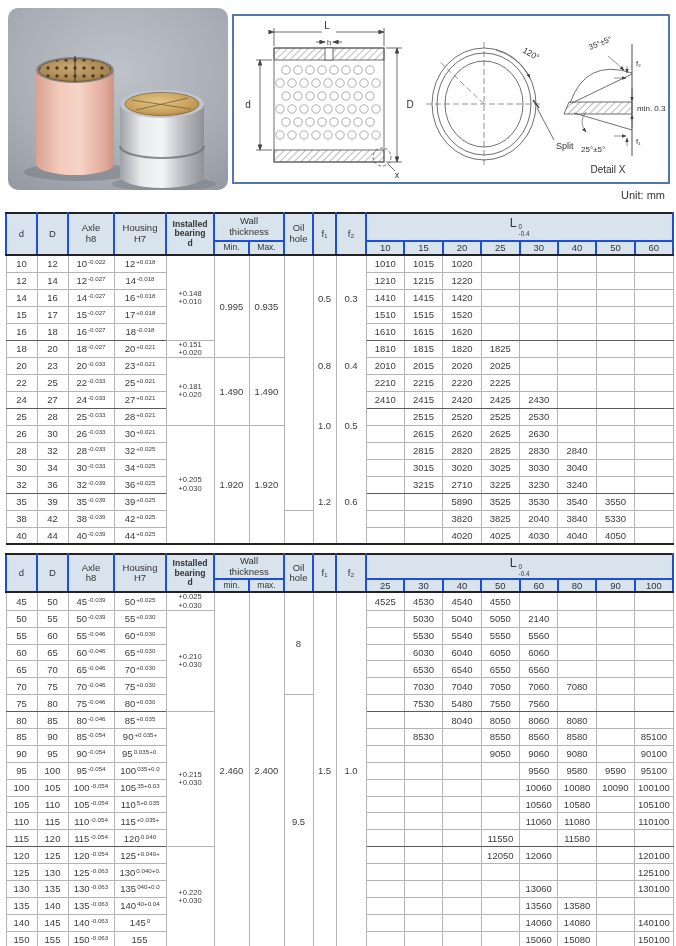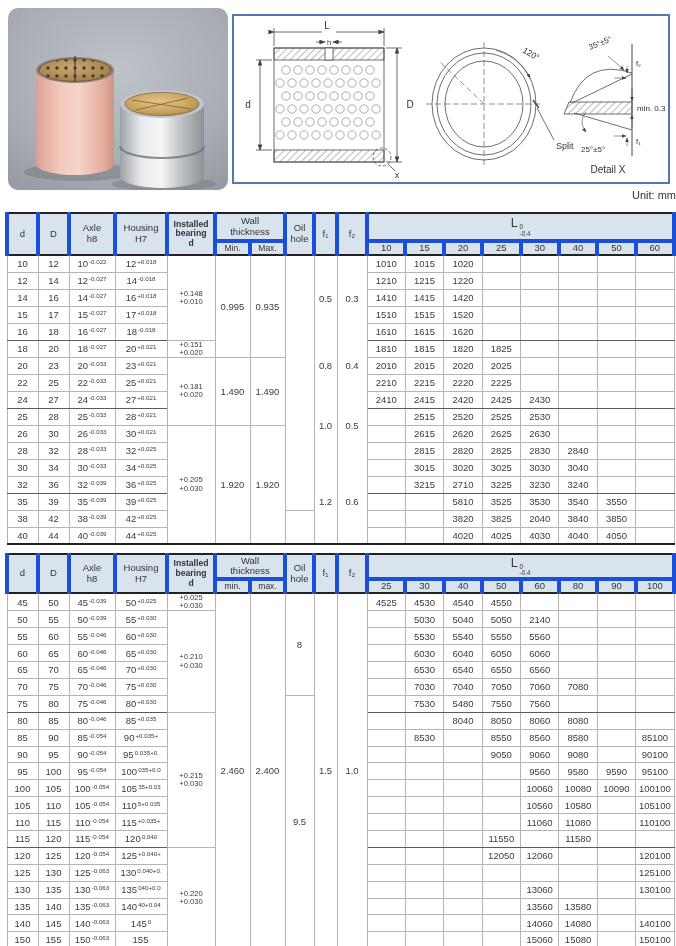"Unit: mm" .unit-label { right: 0 -> 11px }
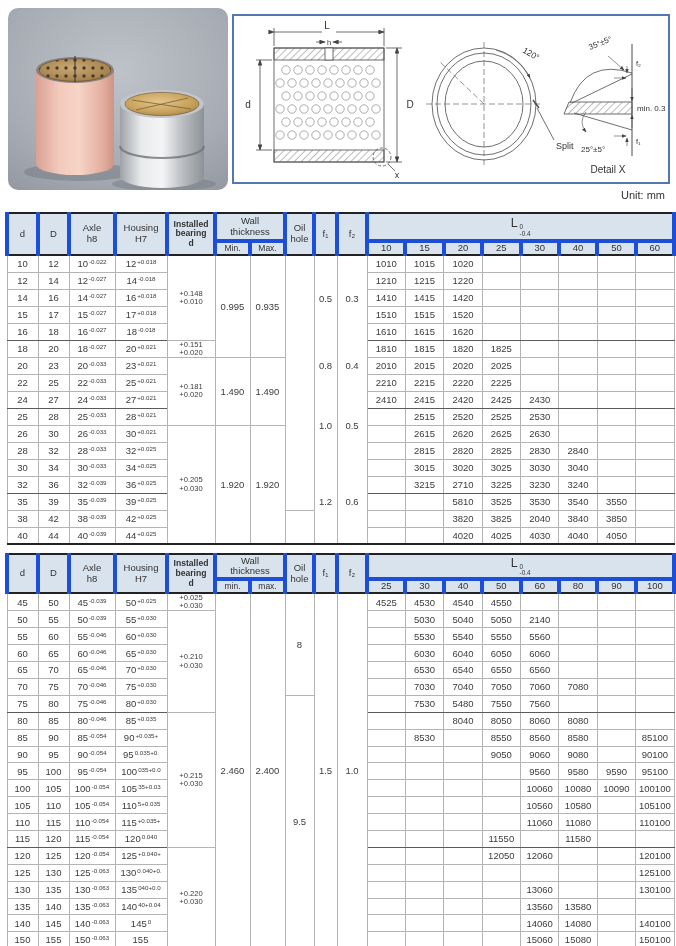"Min." th { border: 4px solid #1d4ed8 -> 2px solid #1d4ed8 }
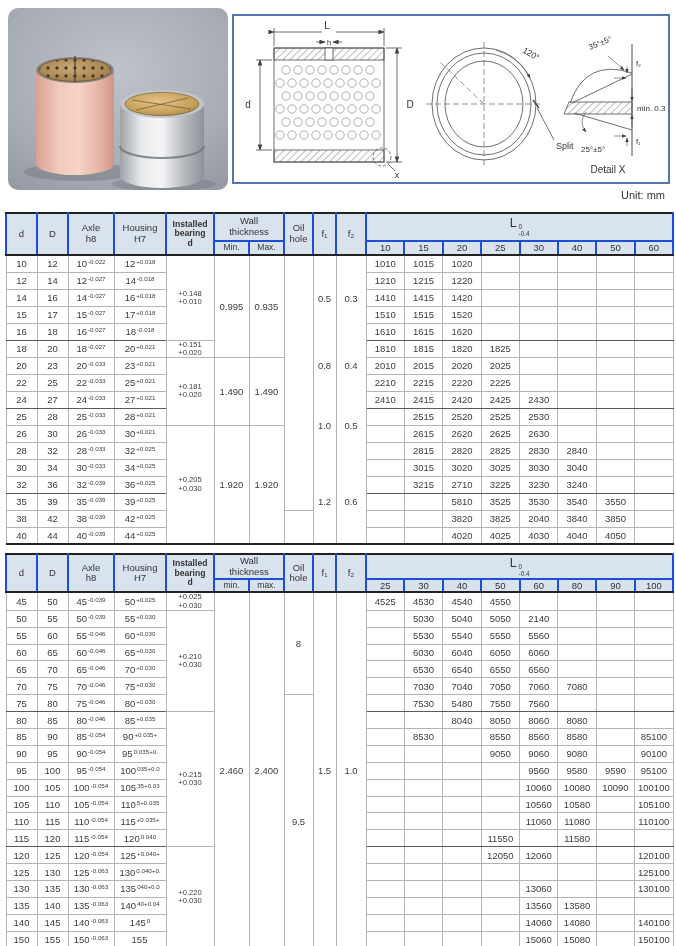"5810" td.lc { text: 5810 -> 5890 }
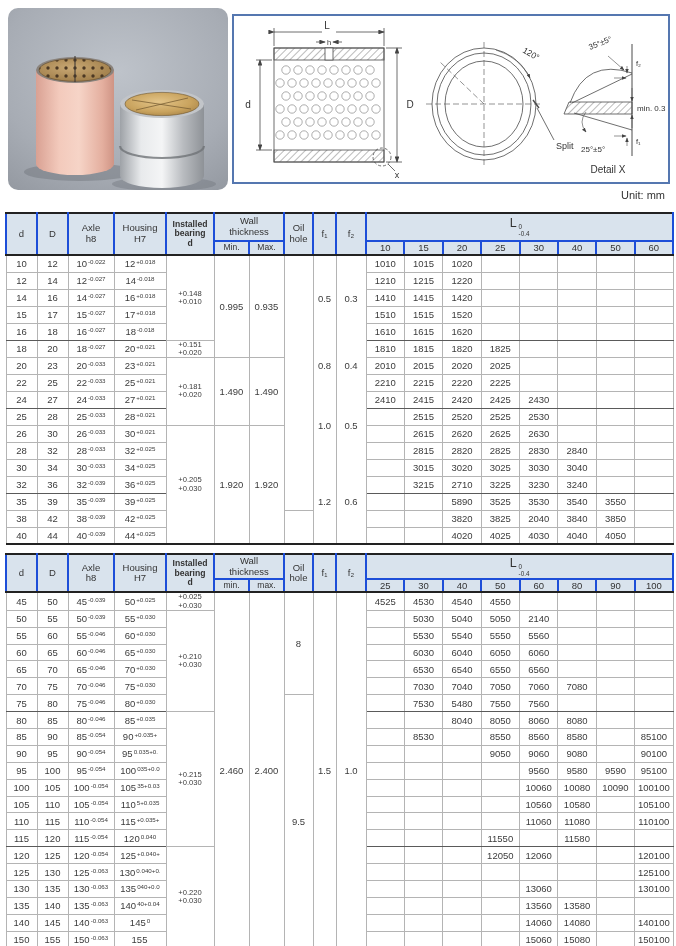"3850" td.lc { text: 3850 -> 5330 }
